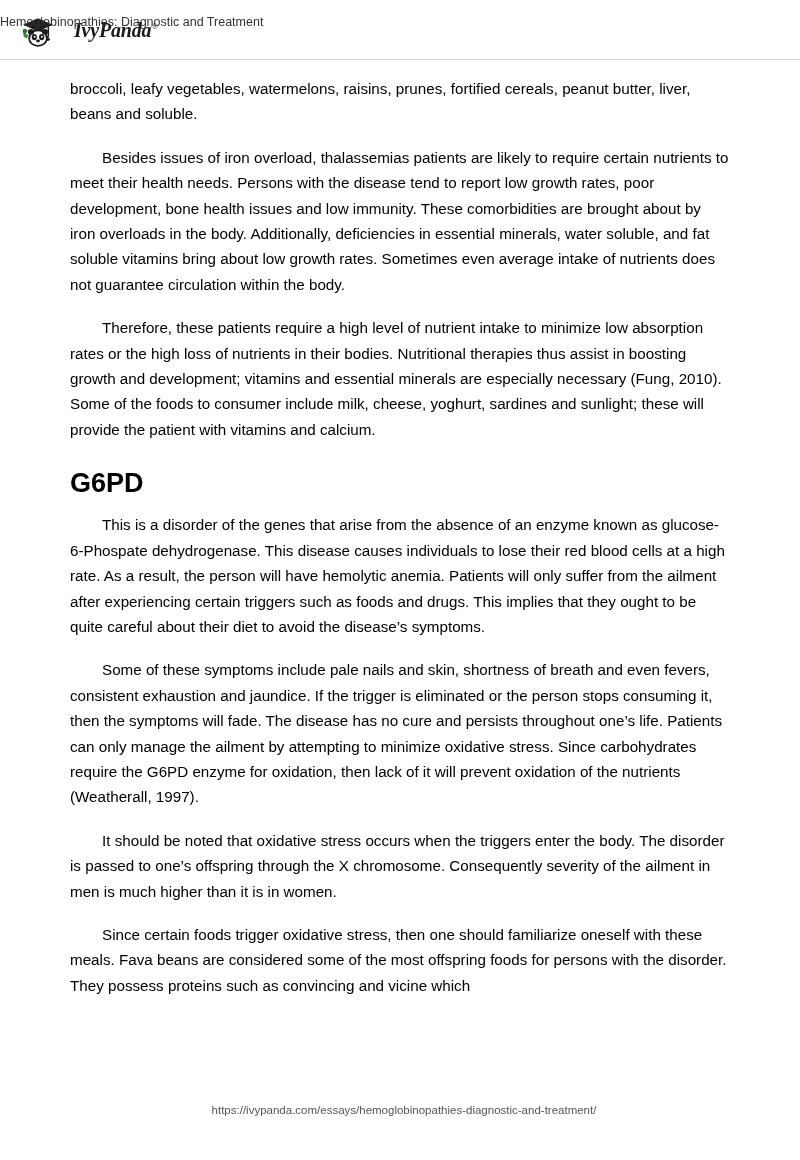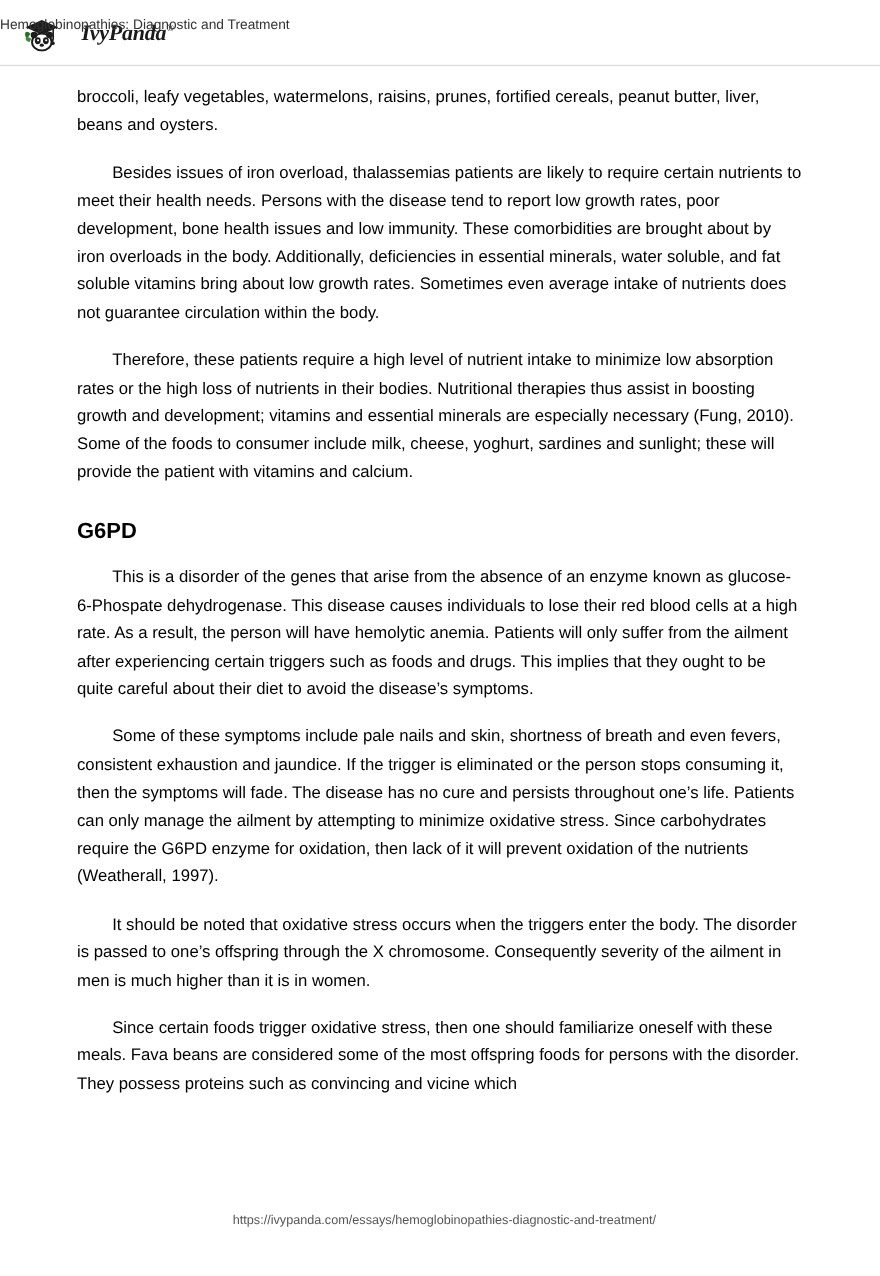"broccoli, leafy vegetables, watermelons," p.para { text: oysters -> soluble }
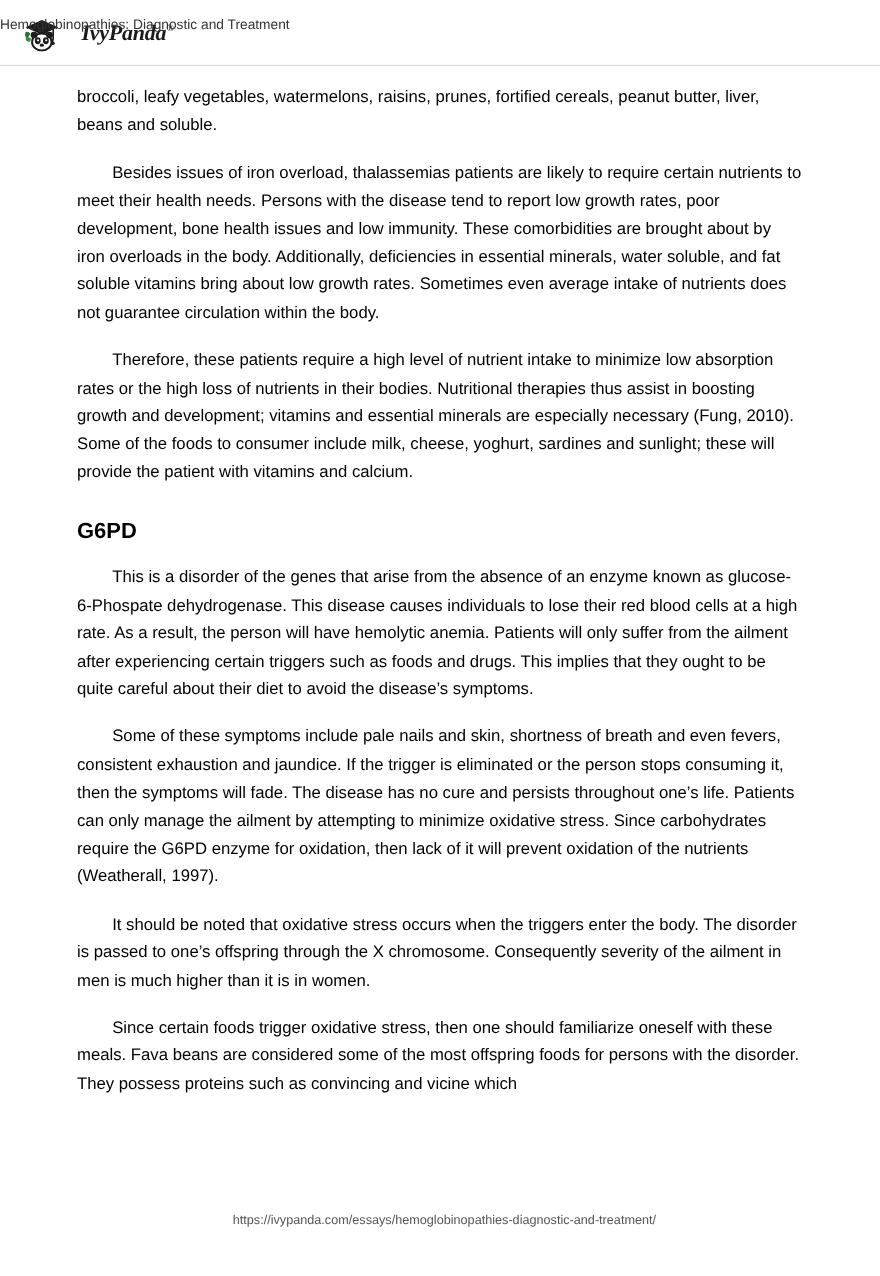"G6PD" h2.section-heading { font-size: 20px -> 27px }
